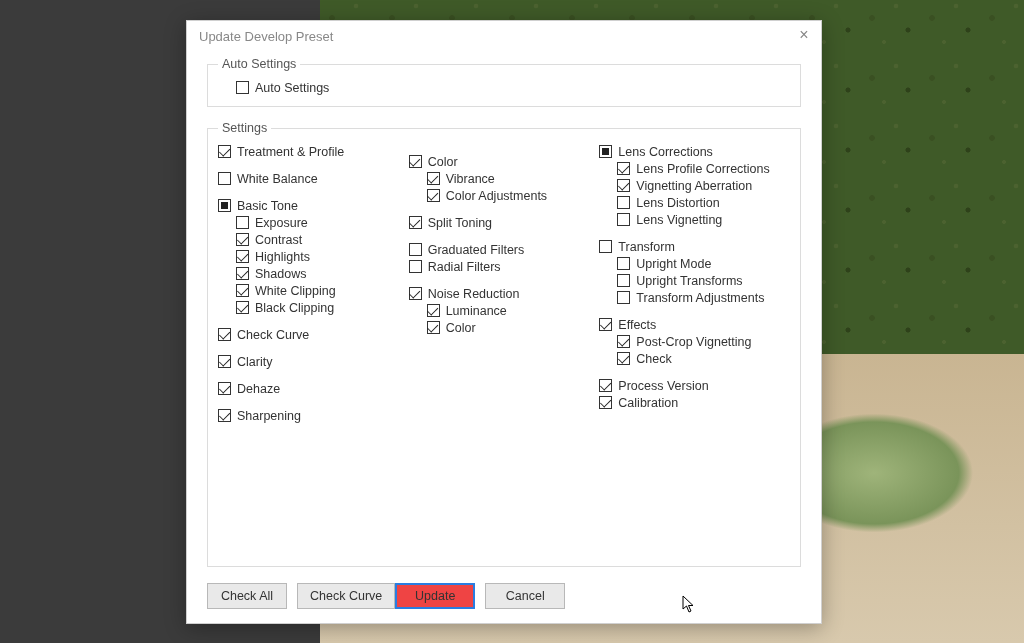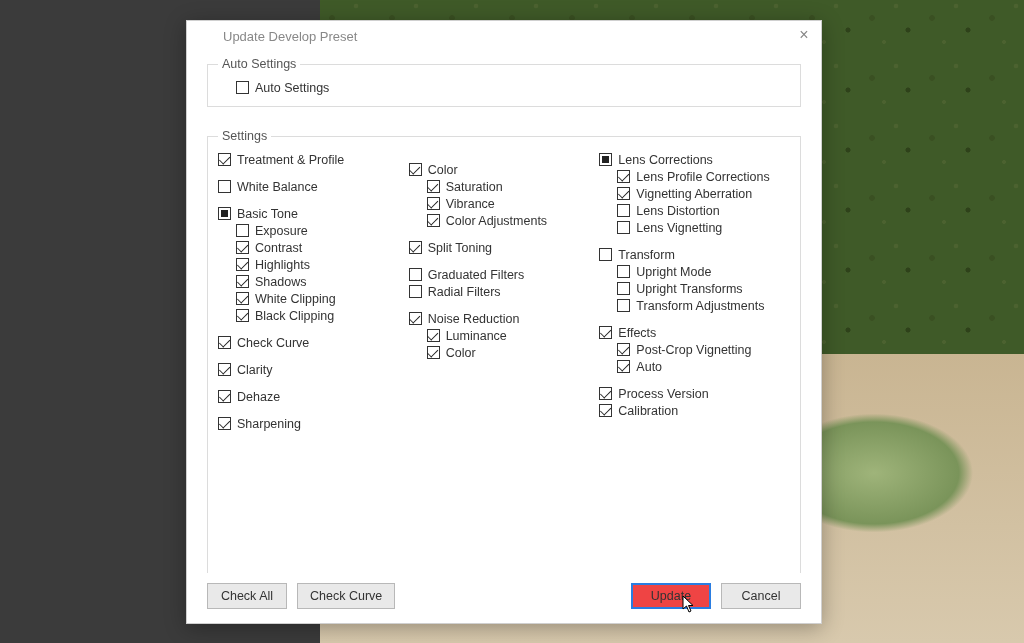"Update Develop Preset" .titlebar { margin-left: 24px -> none }
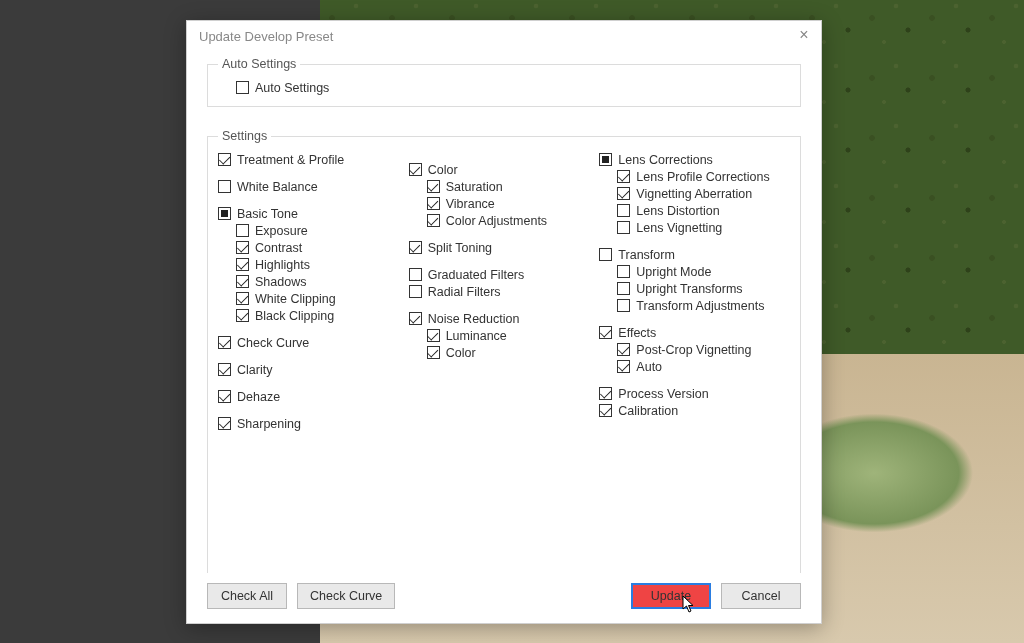"Auto Settings" fieldset.group { margin-bottom: 22px -> 14px }
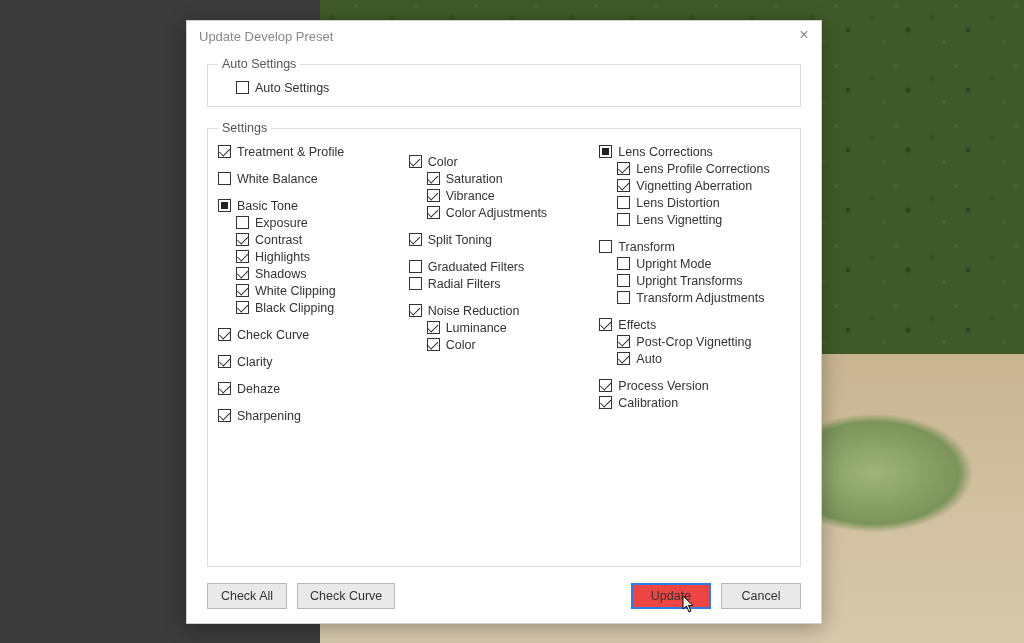"Saturation" div.item { html: <div> <span></span> <span>Saturation</span> </div> -> none }
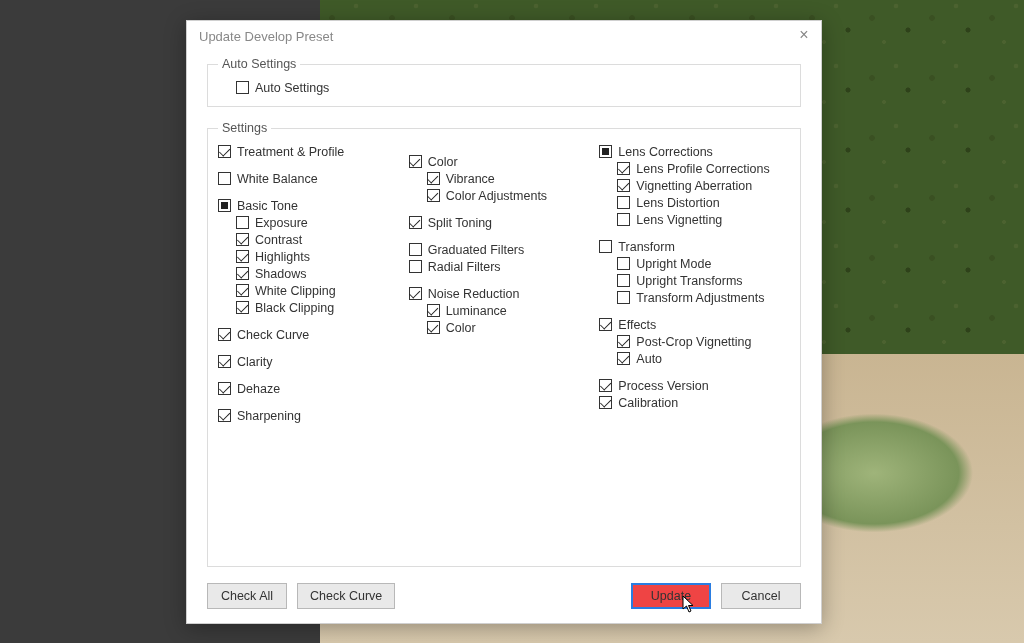"Auto" span { text: Auto -> Check }
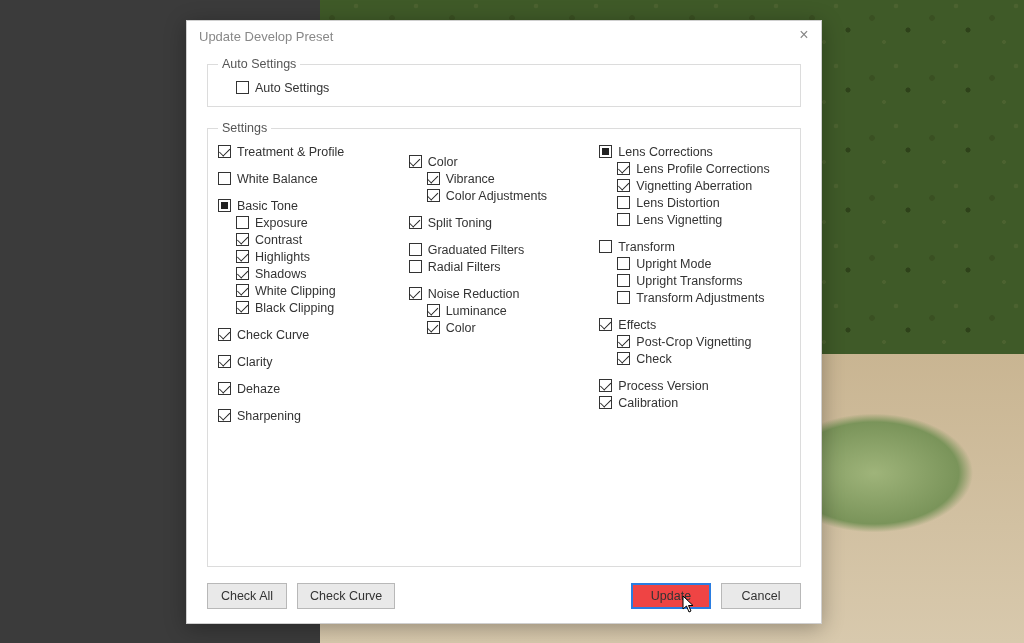"Check All" .footer { justify-content: space-between -> flex-start }
